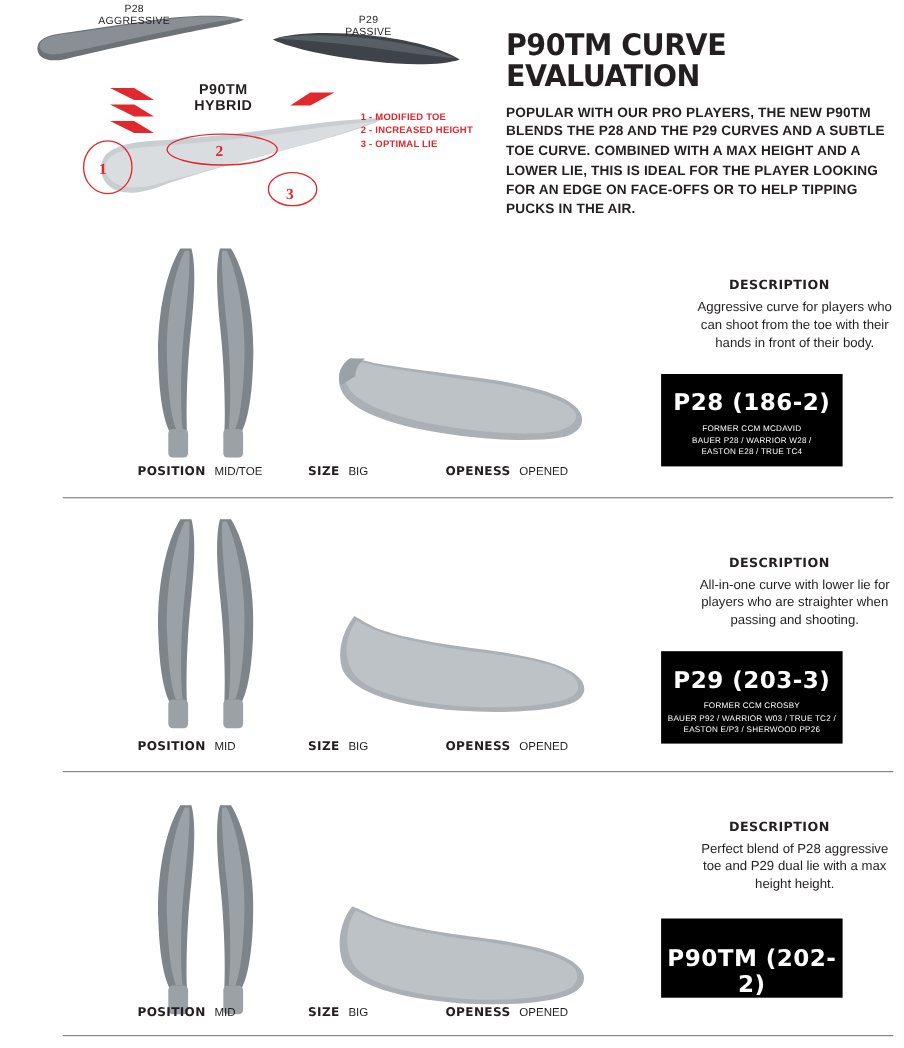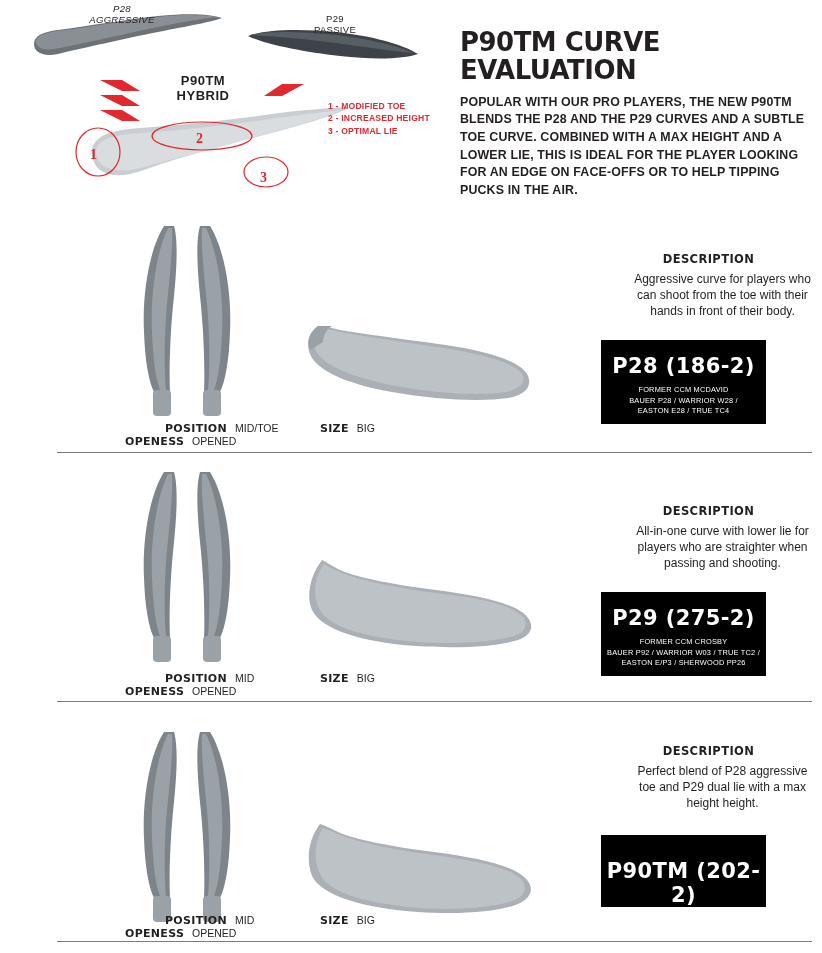"P28" #label-p28 { font-style: italic -> none }
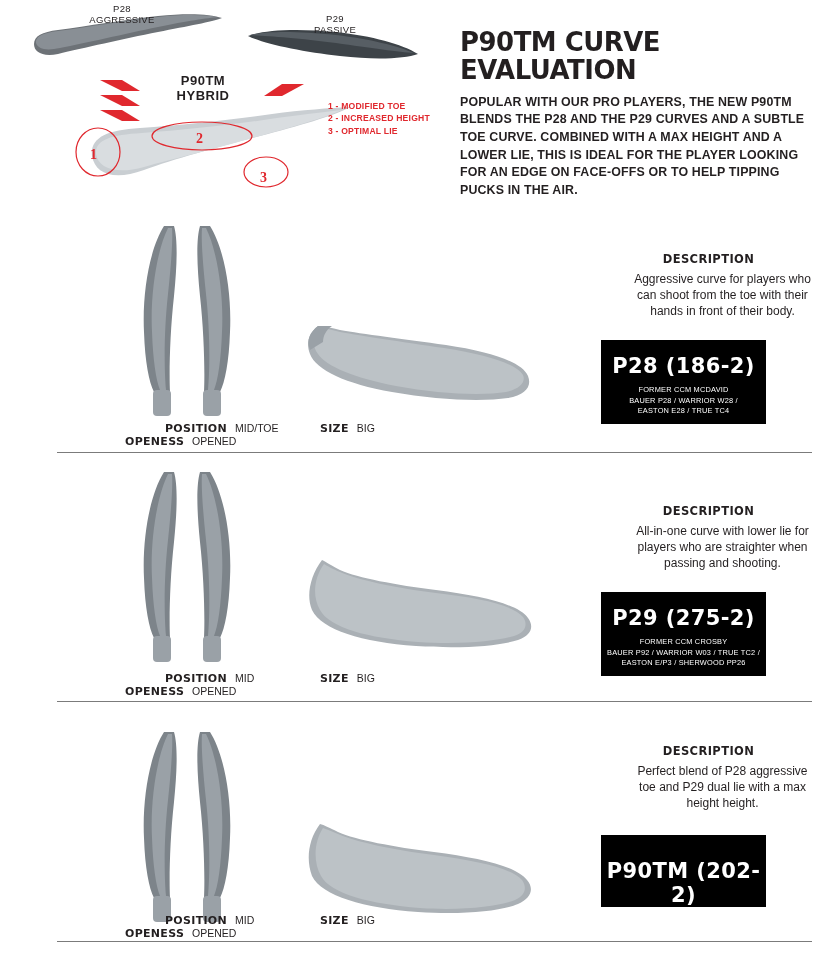"POSITION MID/TOE" .cell-position { margin-left: 40px -> none }
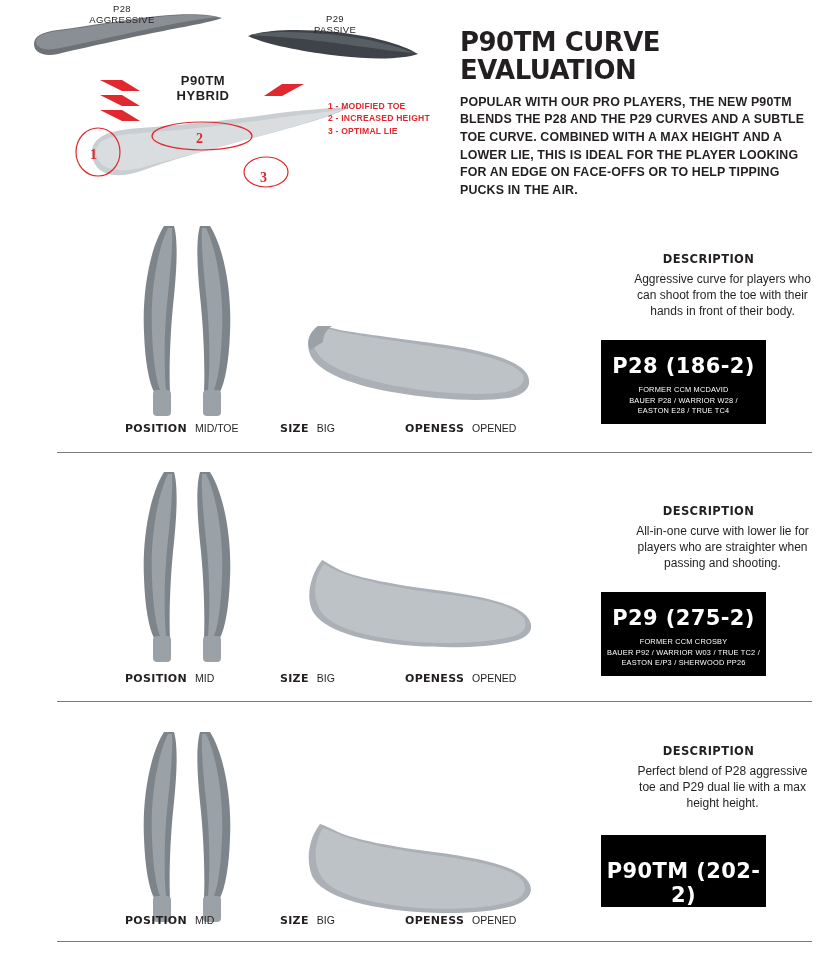"P29 (275-2)" div.badge-title { text: 275-2 -> 203-3 }
